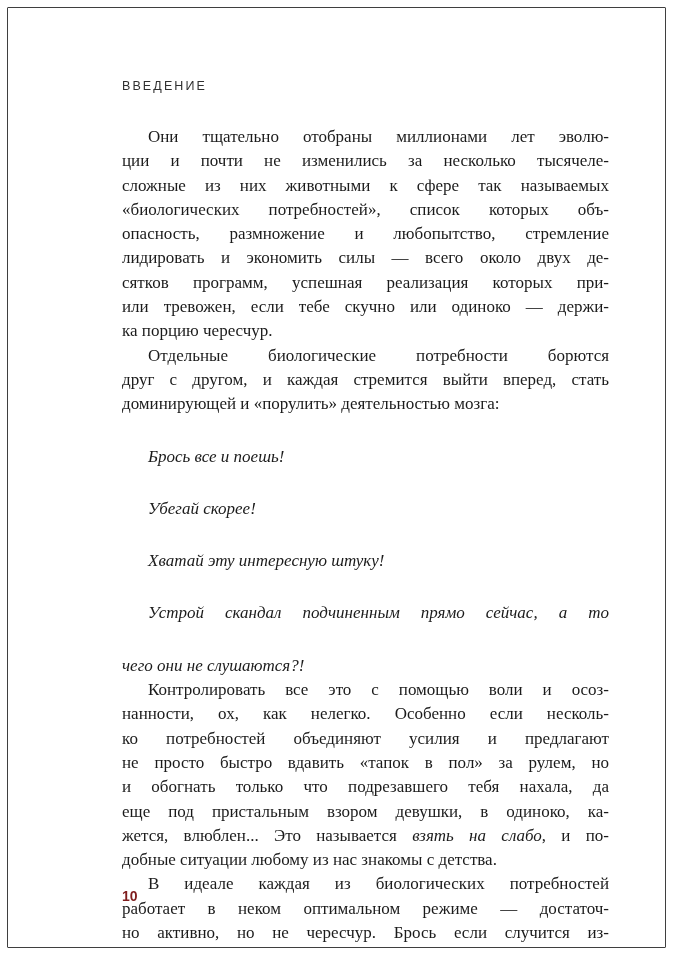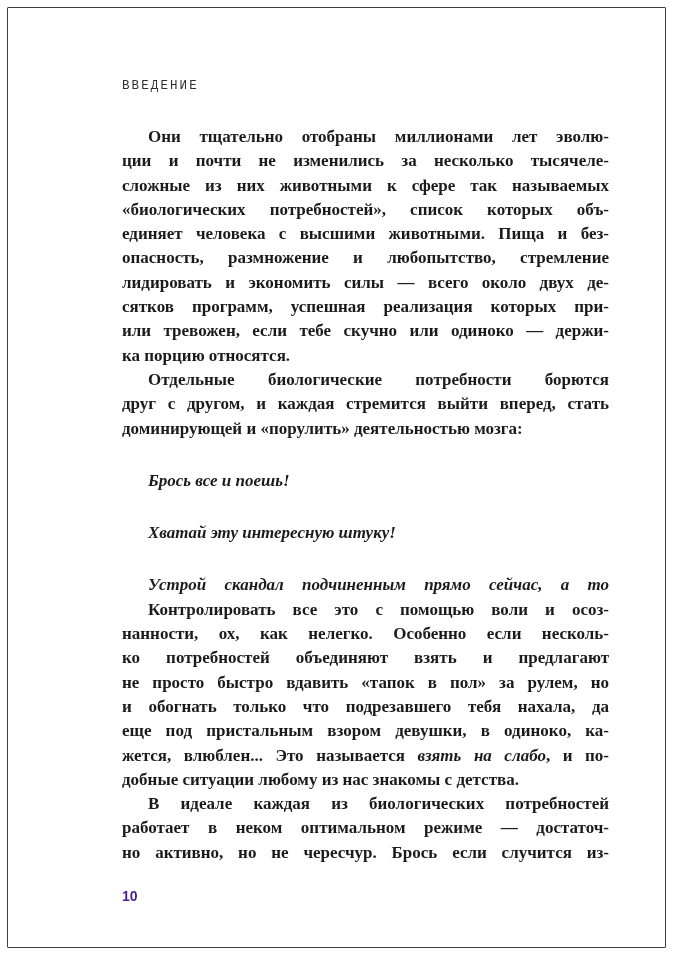"ВВЕДЕНИЕ" .running-head { font-family: Liberation Mono, monospace -> Liberation Sans, sans-serif }
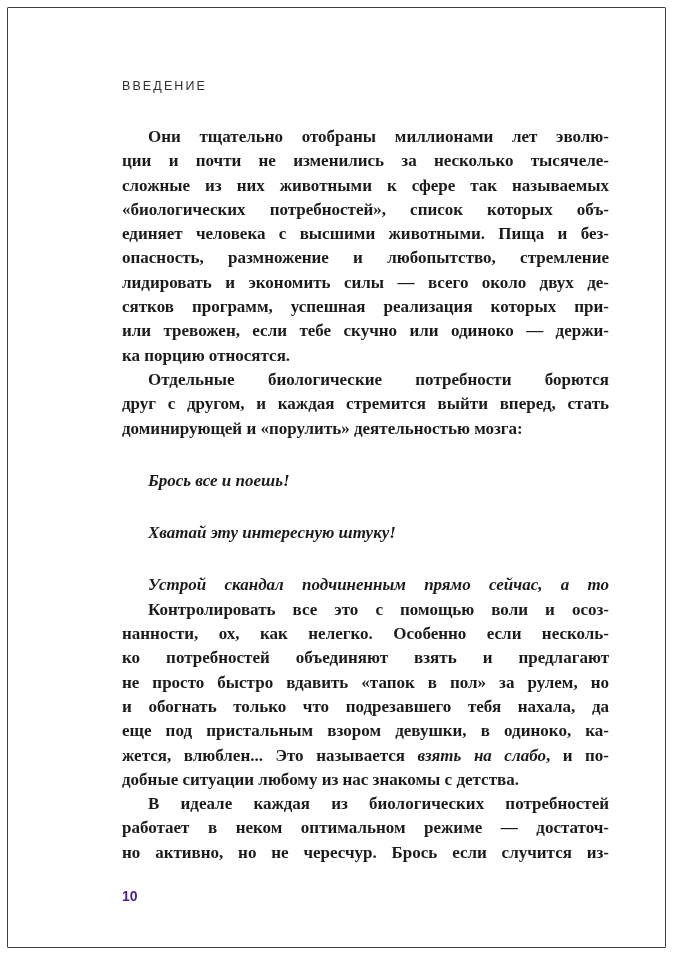"Они тщательно отобраны миллионами лет" .text-block { font-weight: bold -> none }
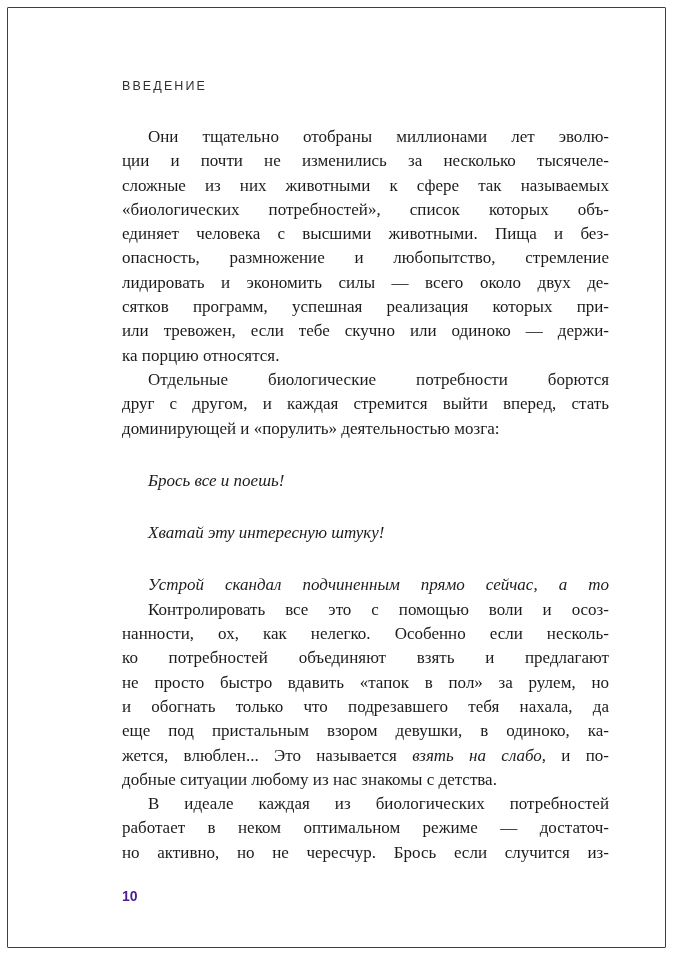"единяет человека с высшими животными." div.line { html: <div><span>единяет человека с высшими животными. Пища и без-</span></div> -> none }
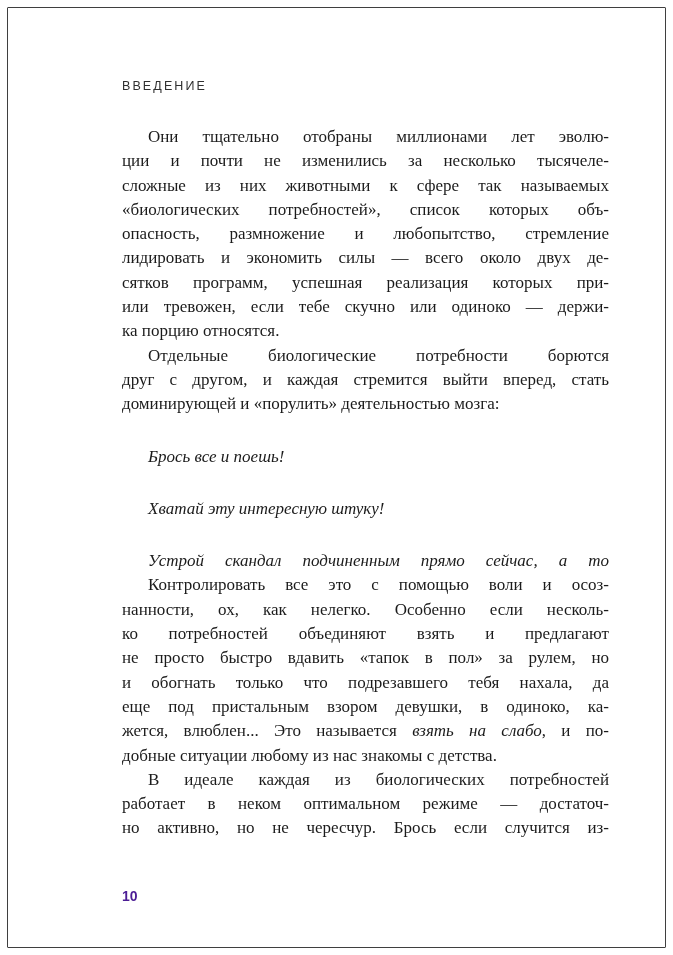"ка порцию относятся." span { text: относятся -> чересчур }
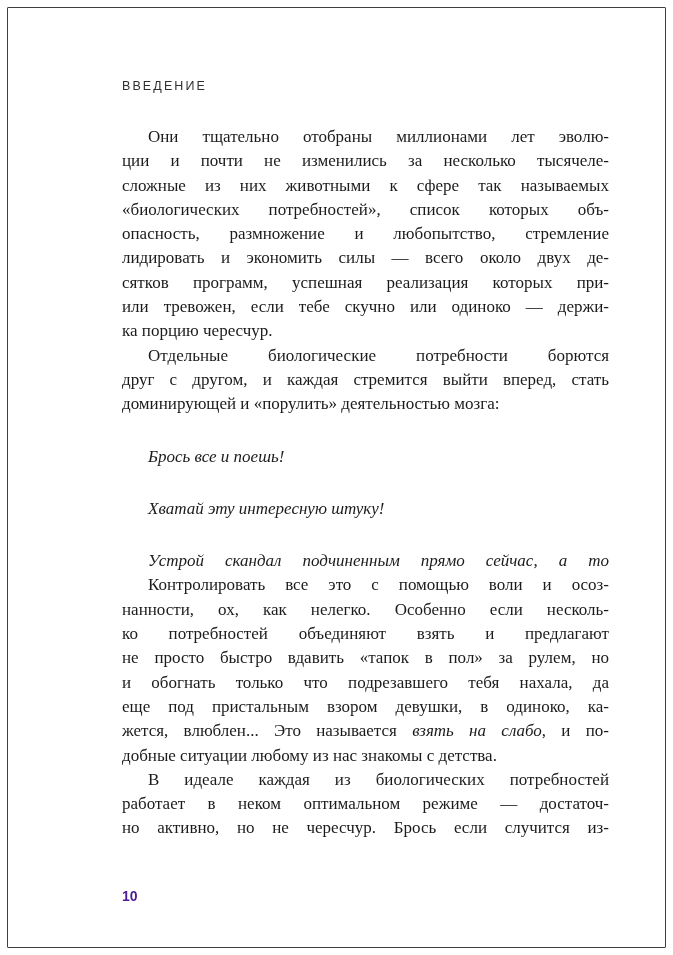"Убегай скорее!" div.line { html: none -> <div><span>Убегай скорее!</span></div> }
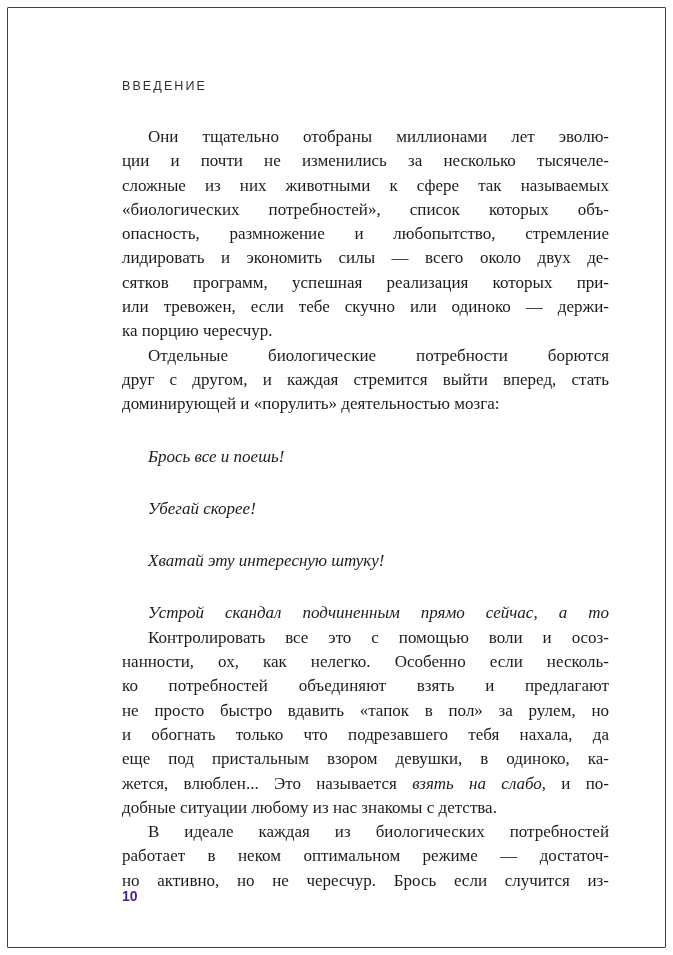"чего они не слушаются?!" div.line { html: none -> <div><span>чего они не слушаются?!</span></div> }
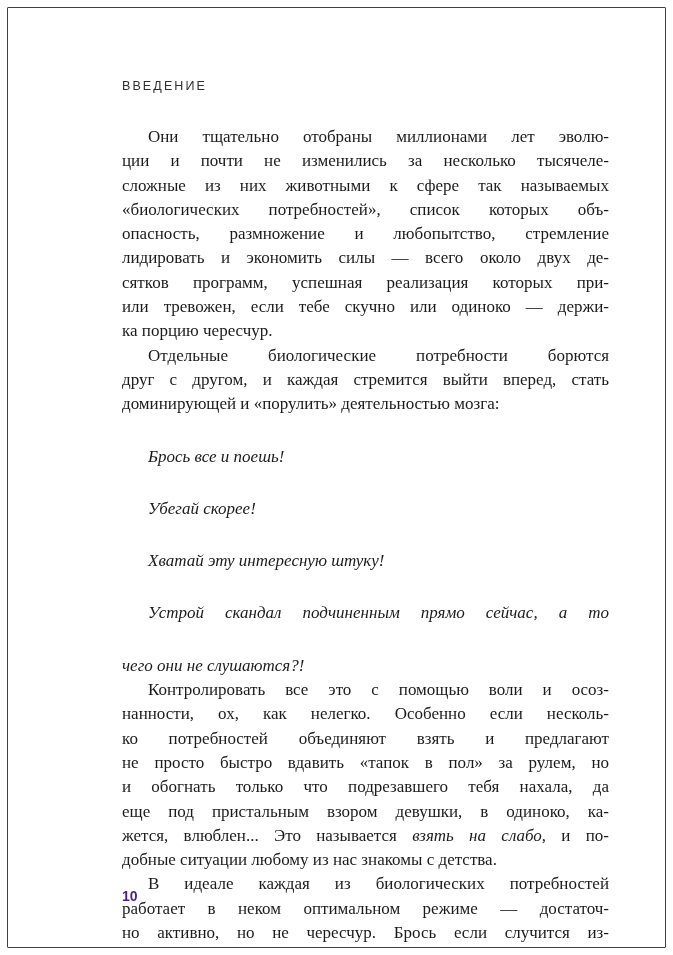"ко потребностей объединяют взять и" span { text: взять -> усилия }
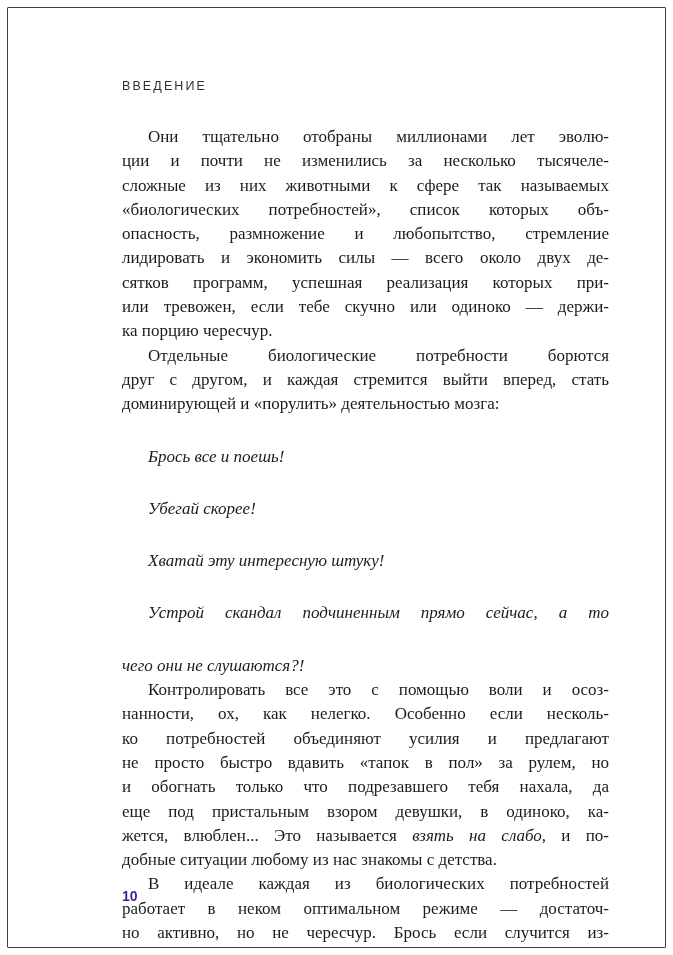"10" .page-number { color: #4c1d95 -> #7f1d1d }
